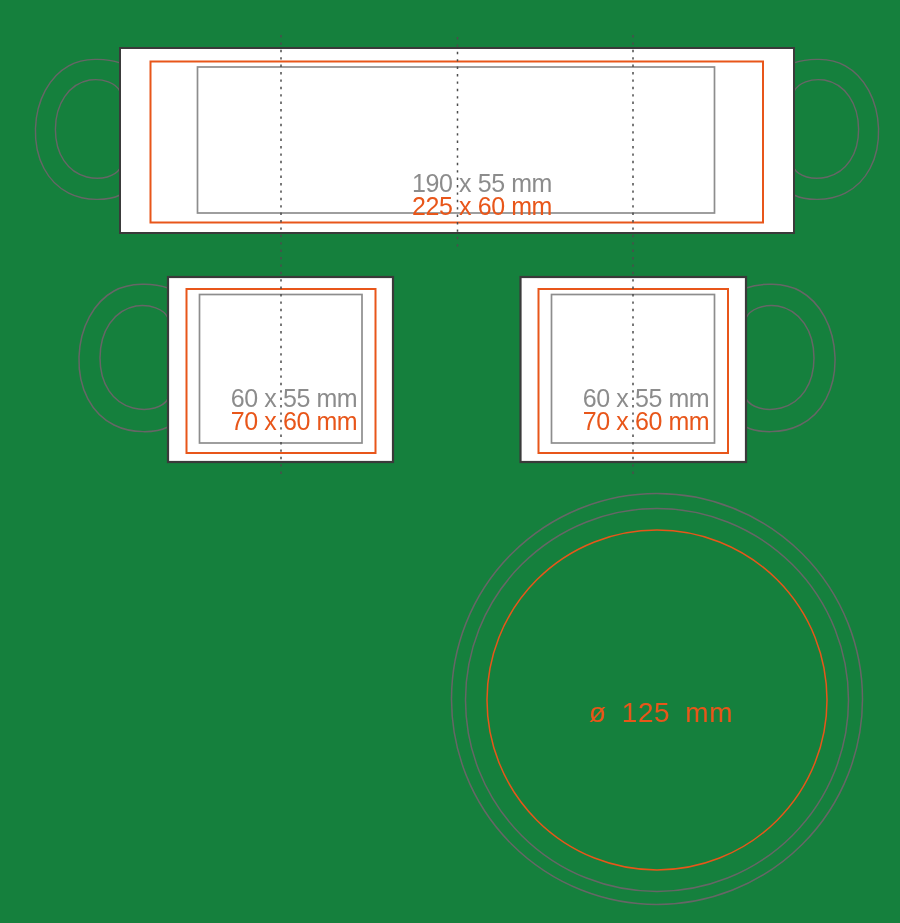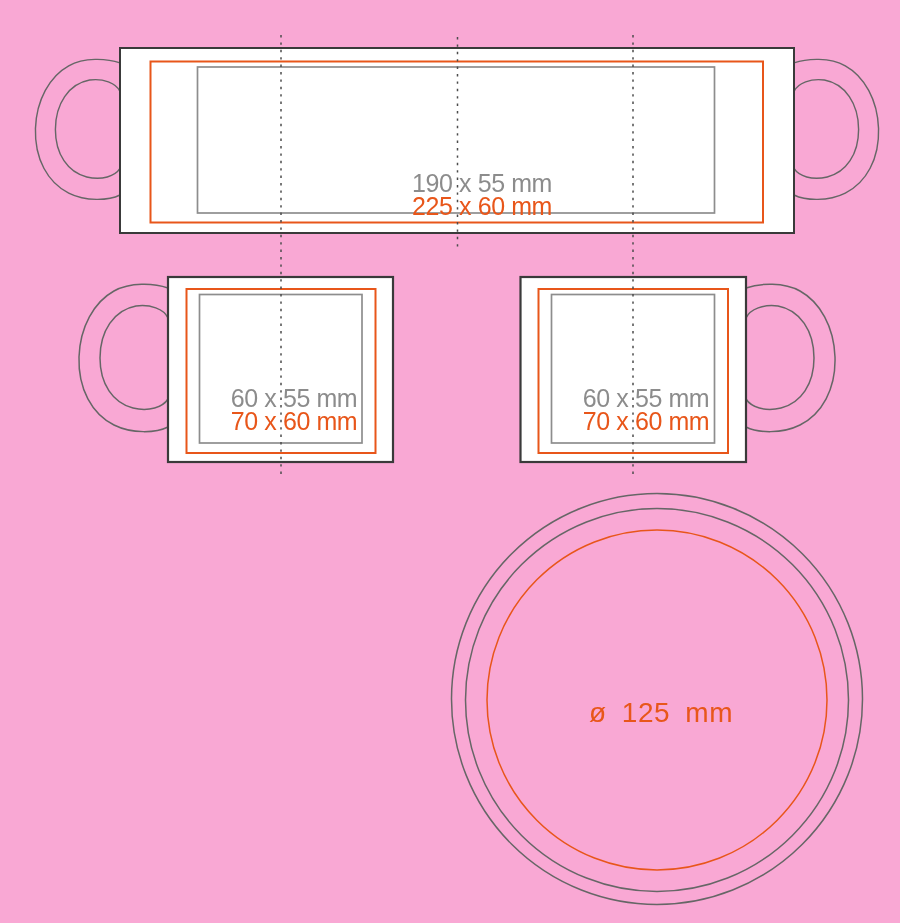"190 x 55 mm" .page { background: #f9a8d4 -> #15803d }
